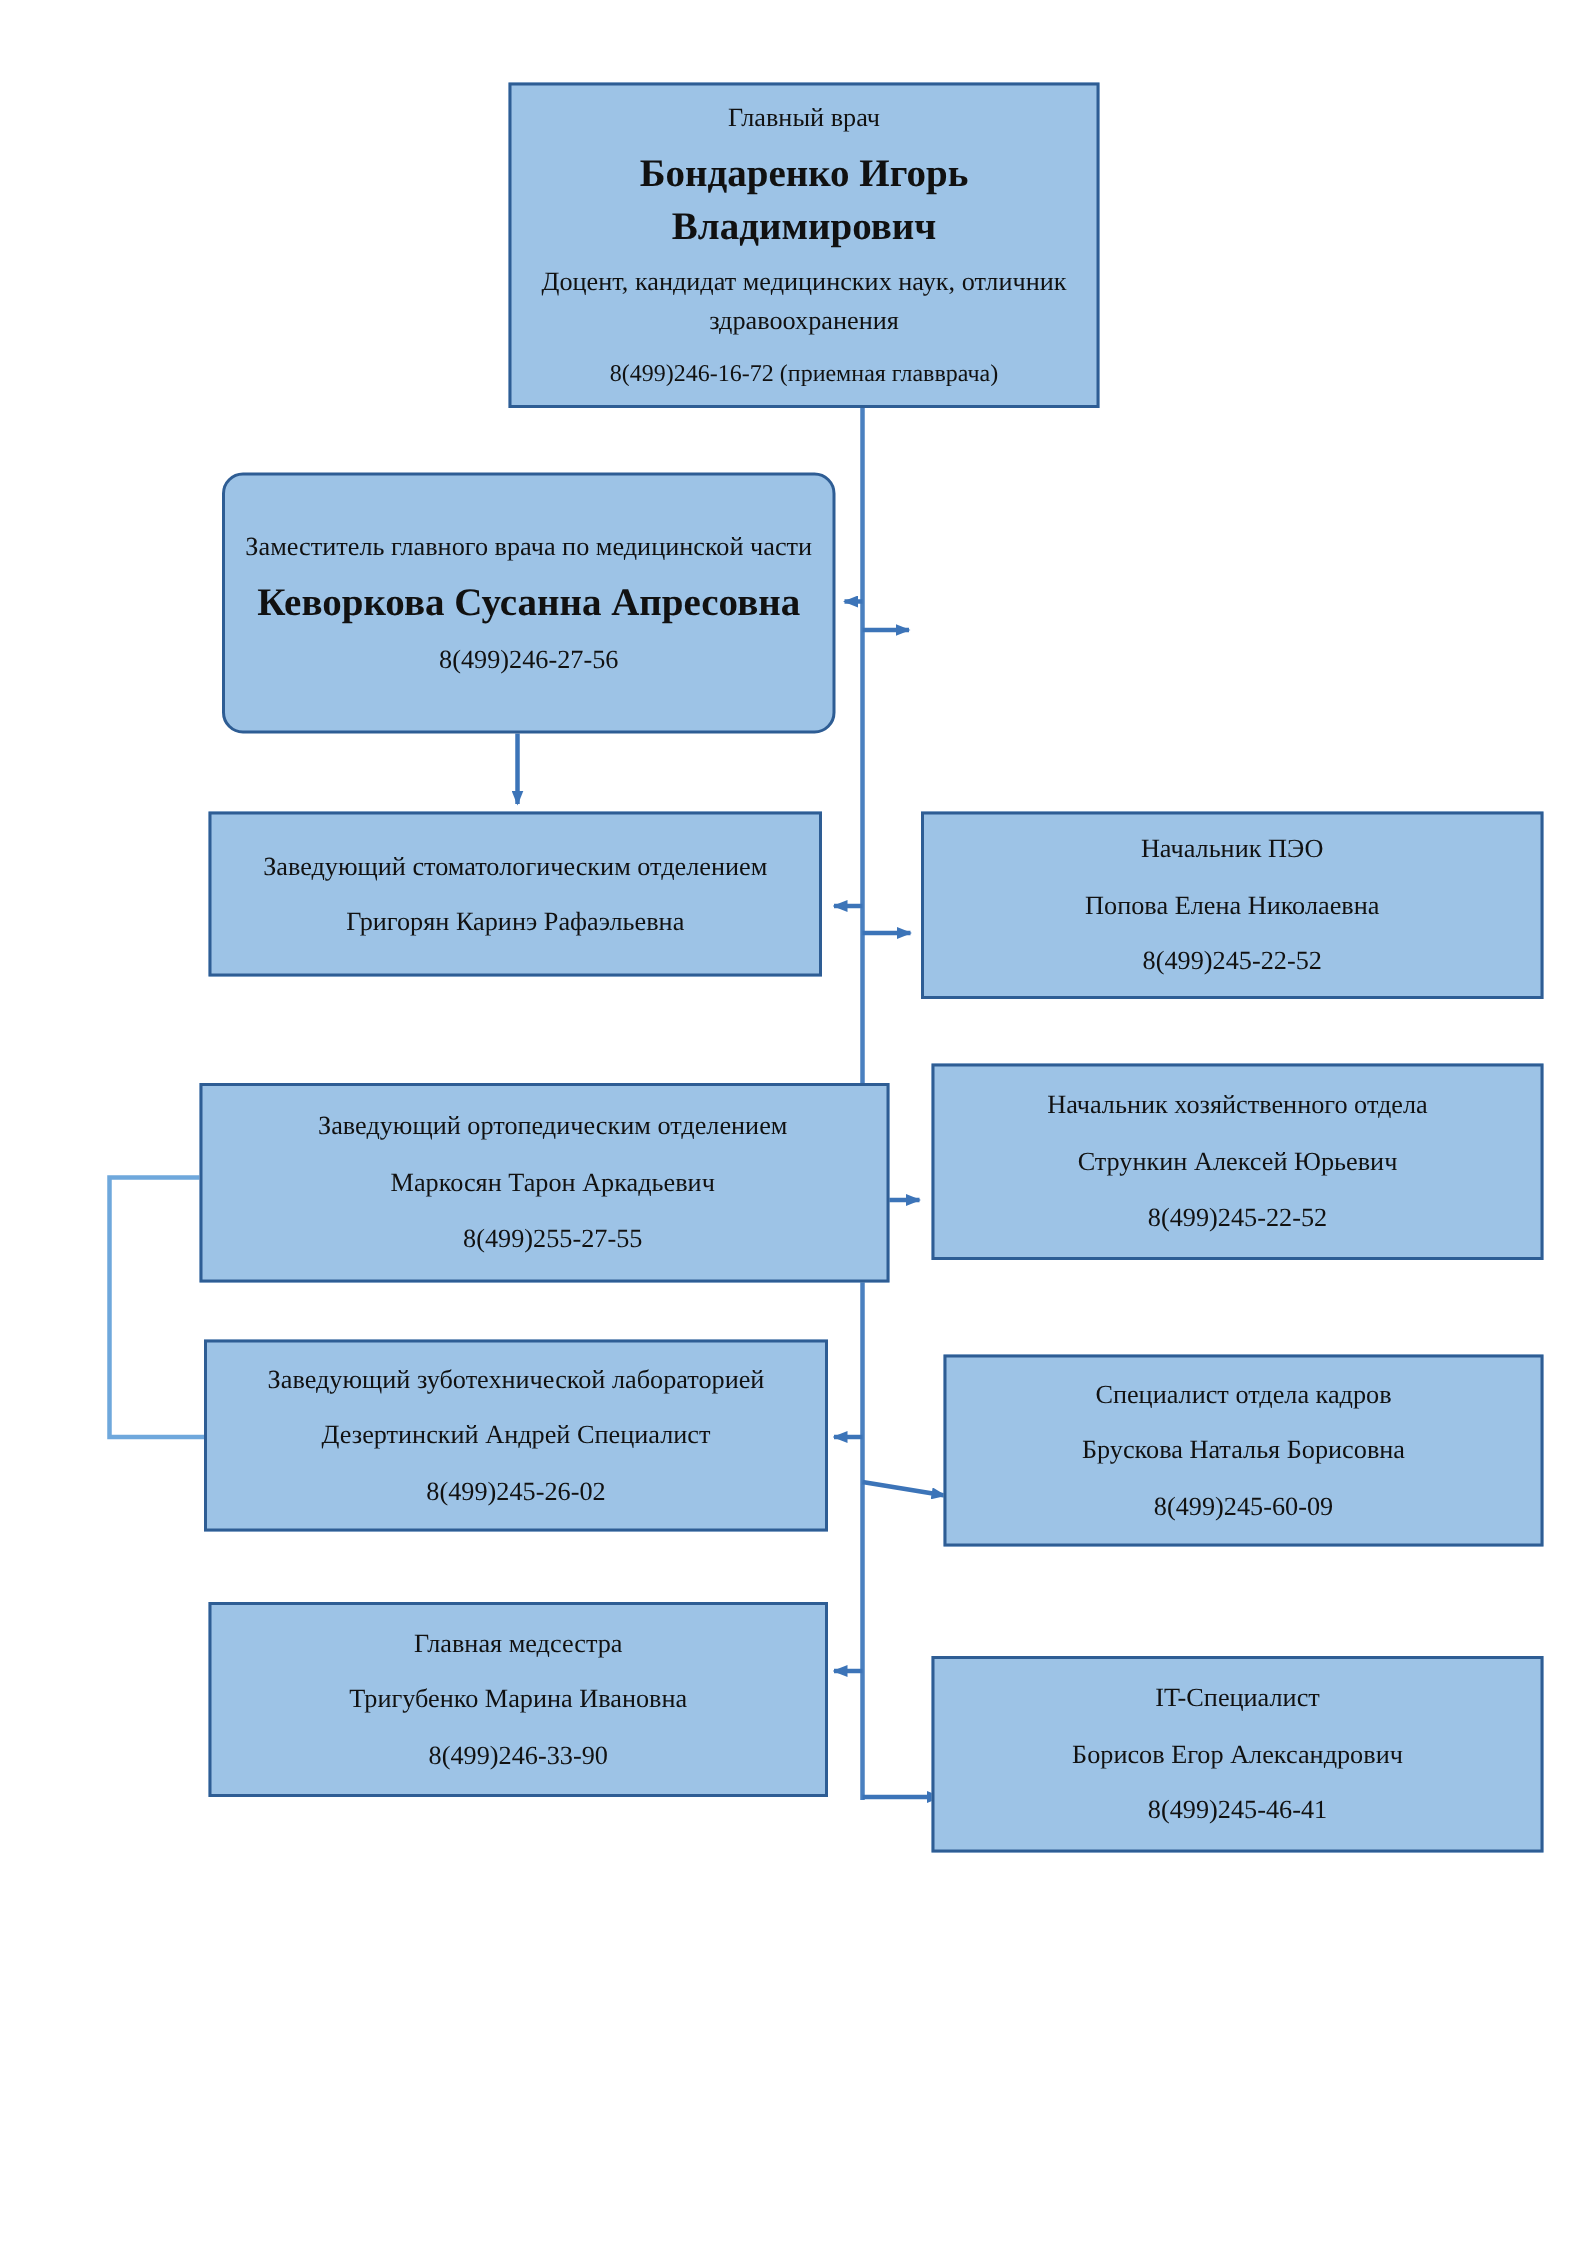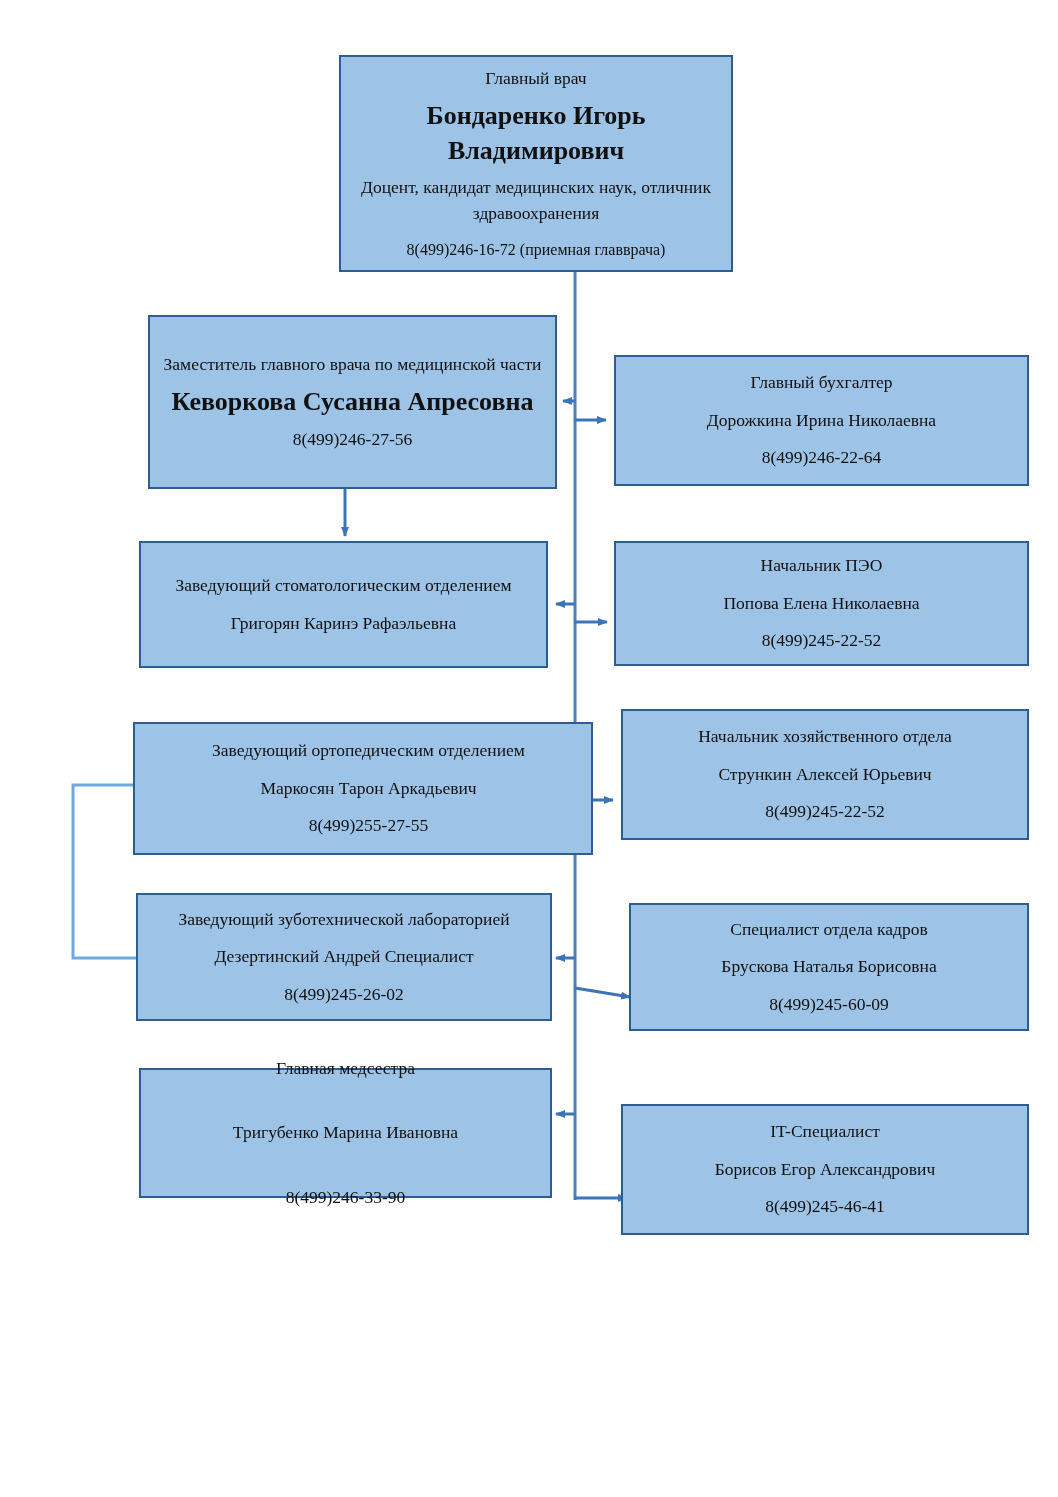"Заместитель главного врача по" div.node { border-radius: none -> 14px }
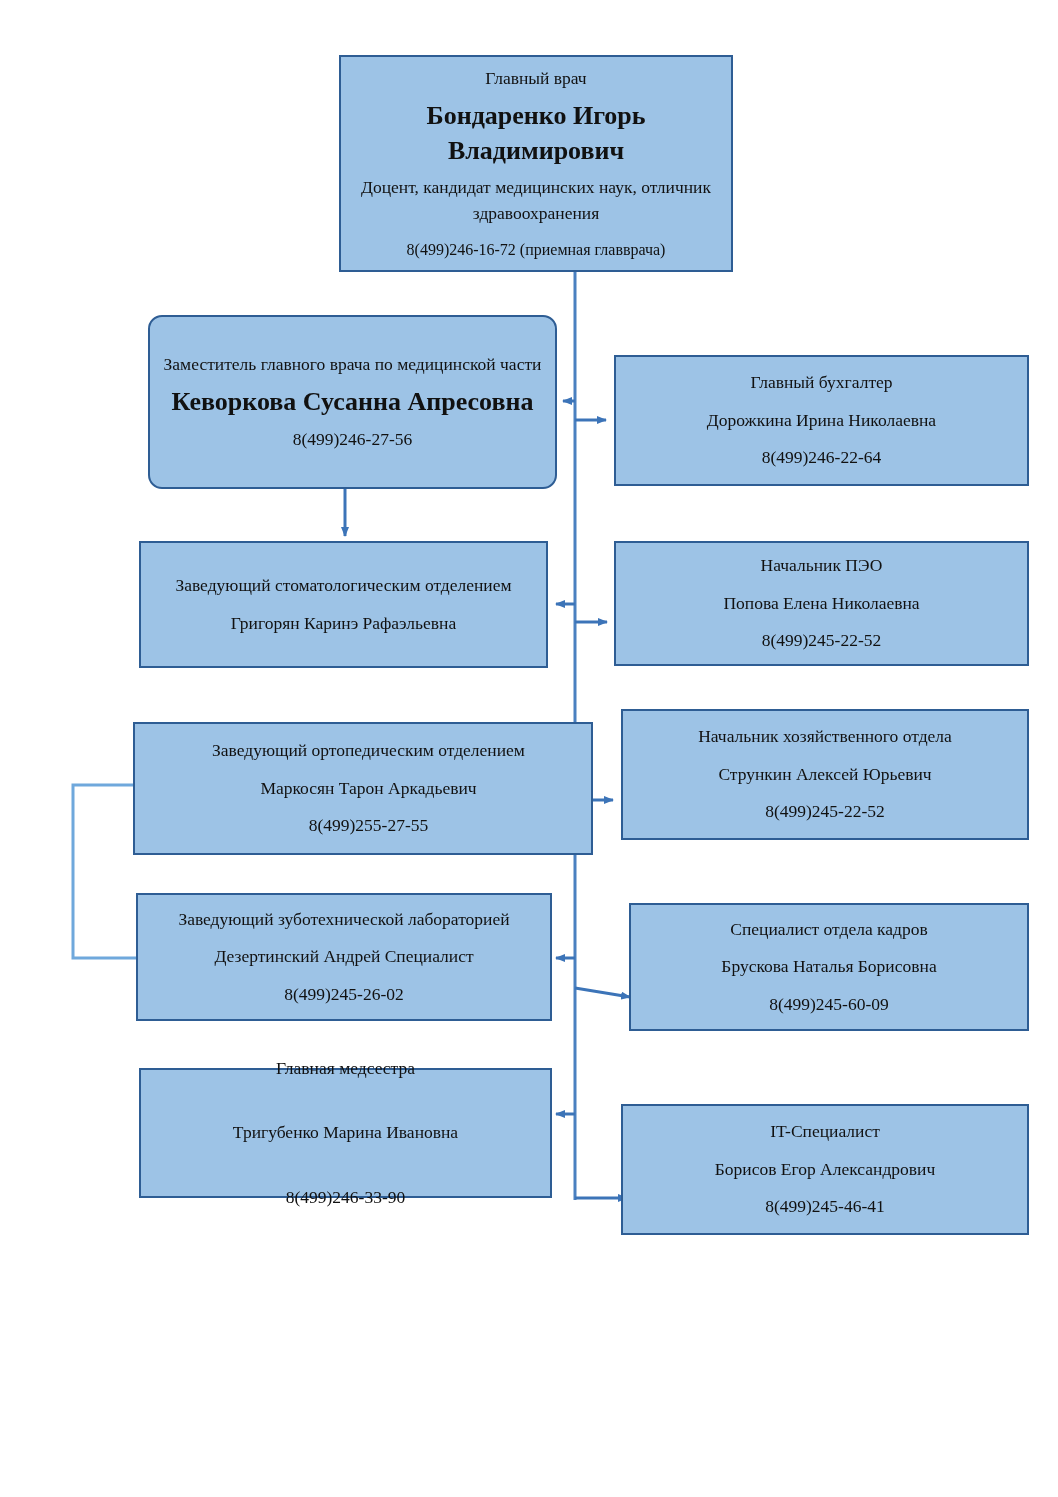"Главный бухгалтер" div.node { html: <div> <div>Главный бухгалтер</div> <div>Дорожкина Ирина Николаевна</div> <div>8(499)246-22-64</div> </div> -> none }
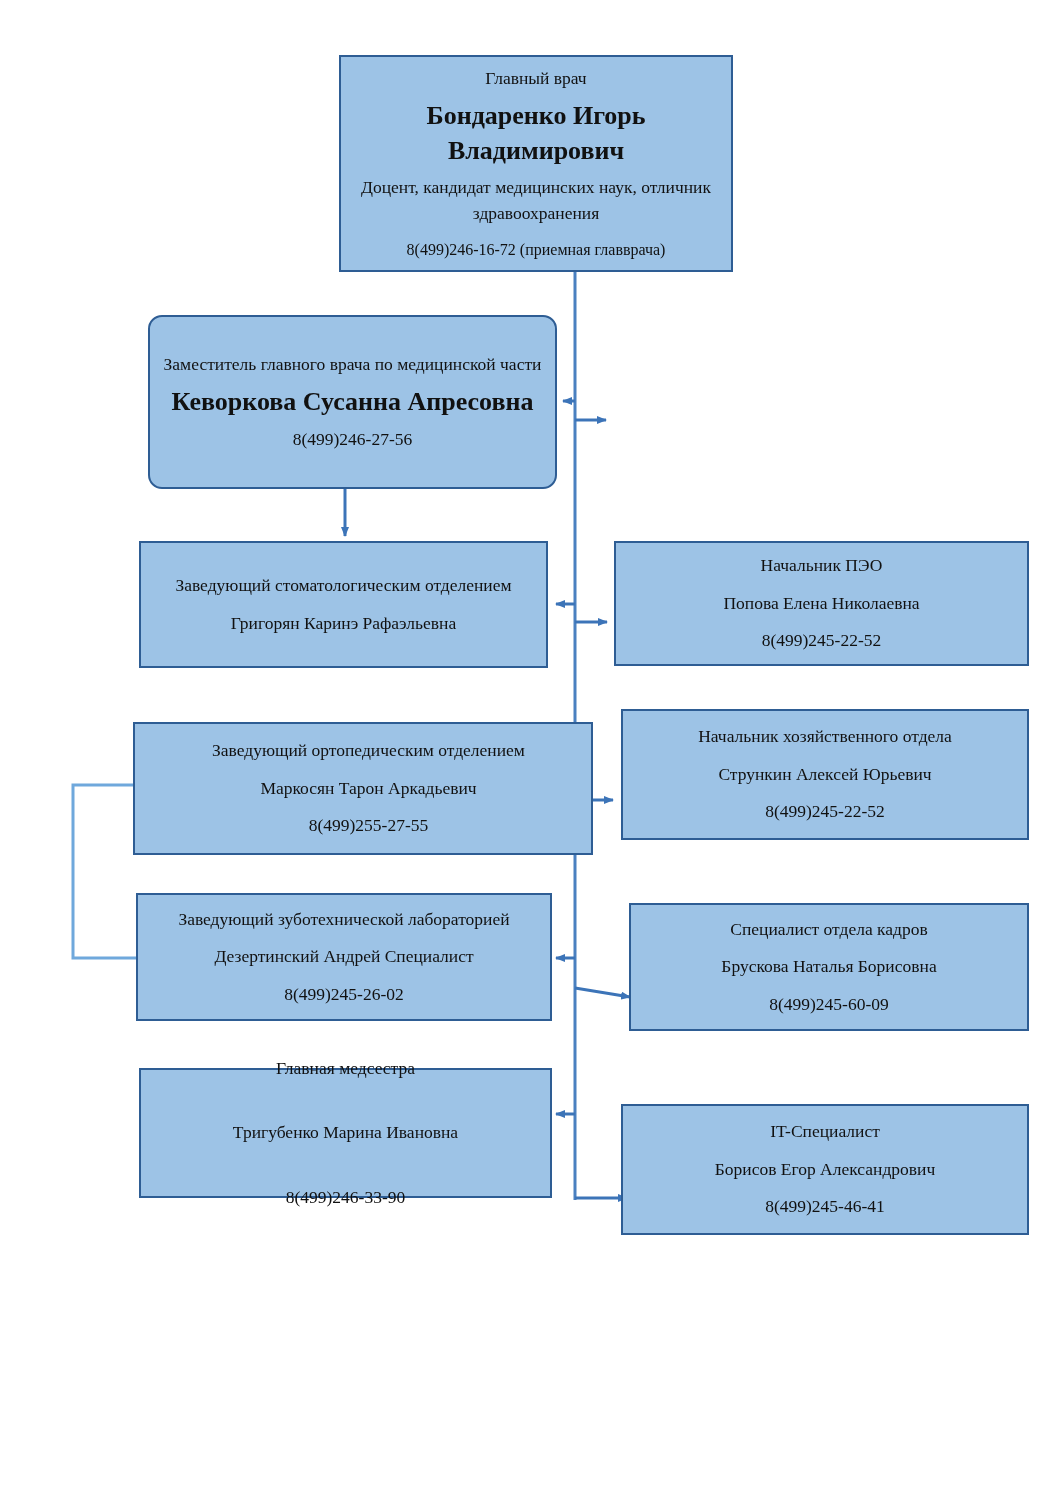"Заведующий стоматологическим отделением" div.node { height: 127px -> 110px }
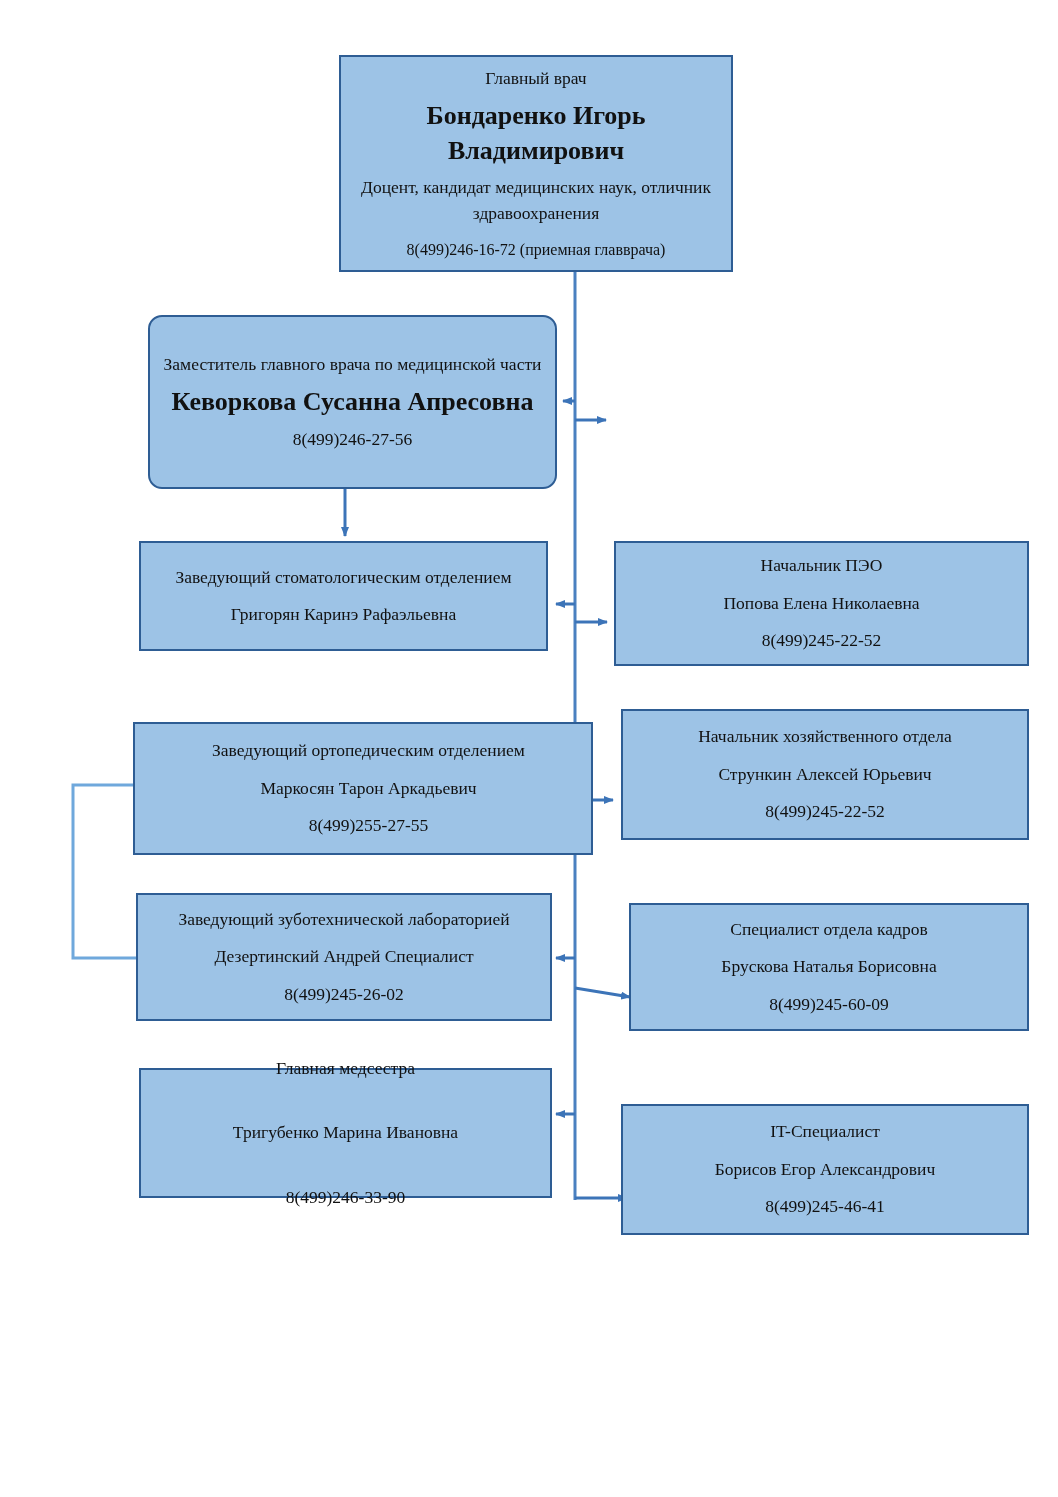"Главная медсестра" div.node { gap: 27px -> none }
